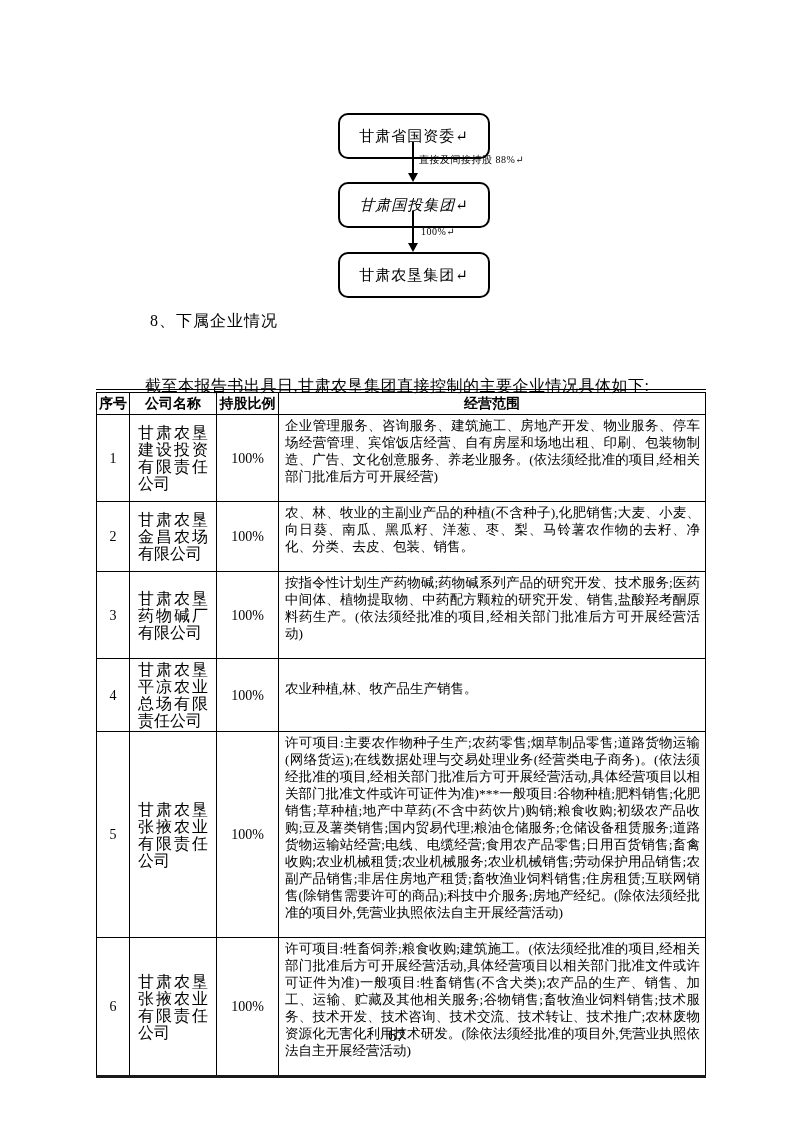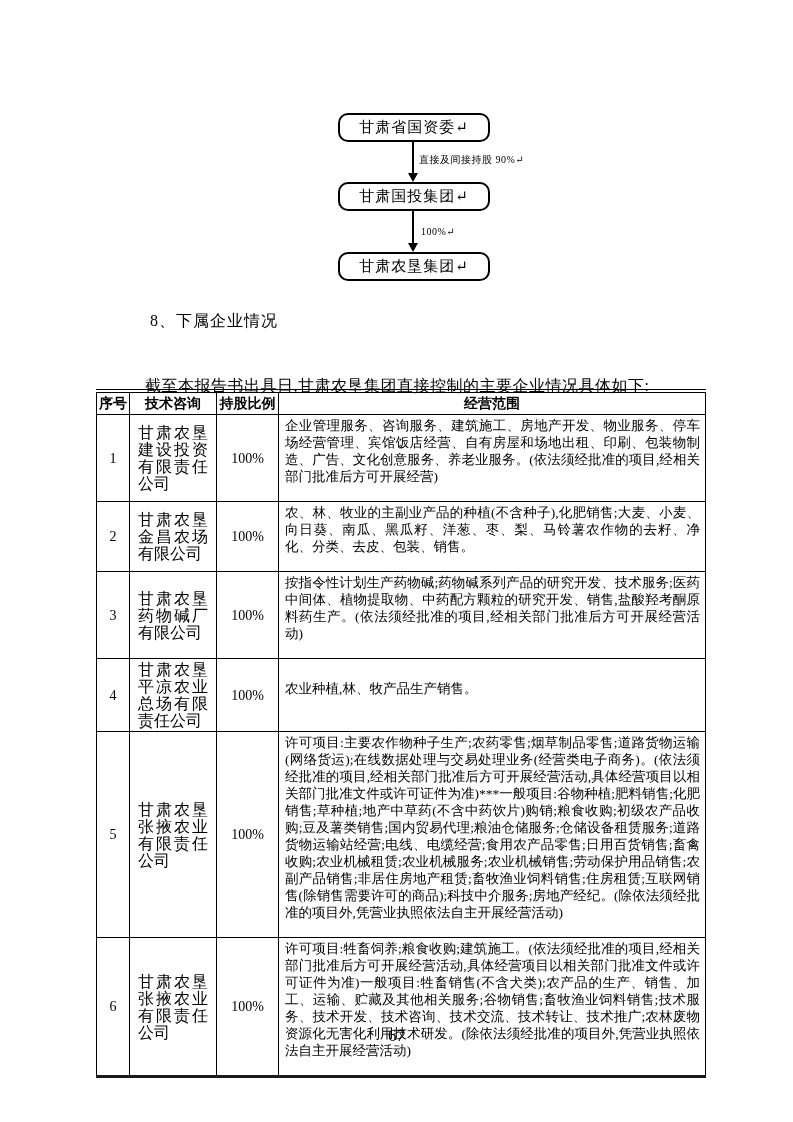"甘肃省国资委↵" .fc-node { height: 29px -> 46px }
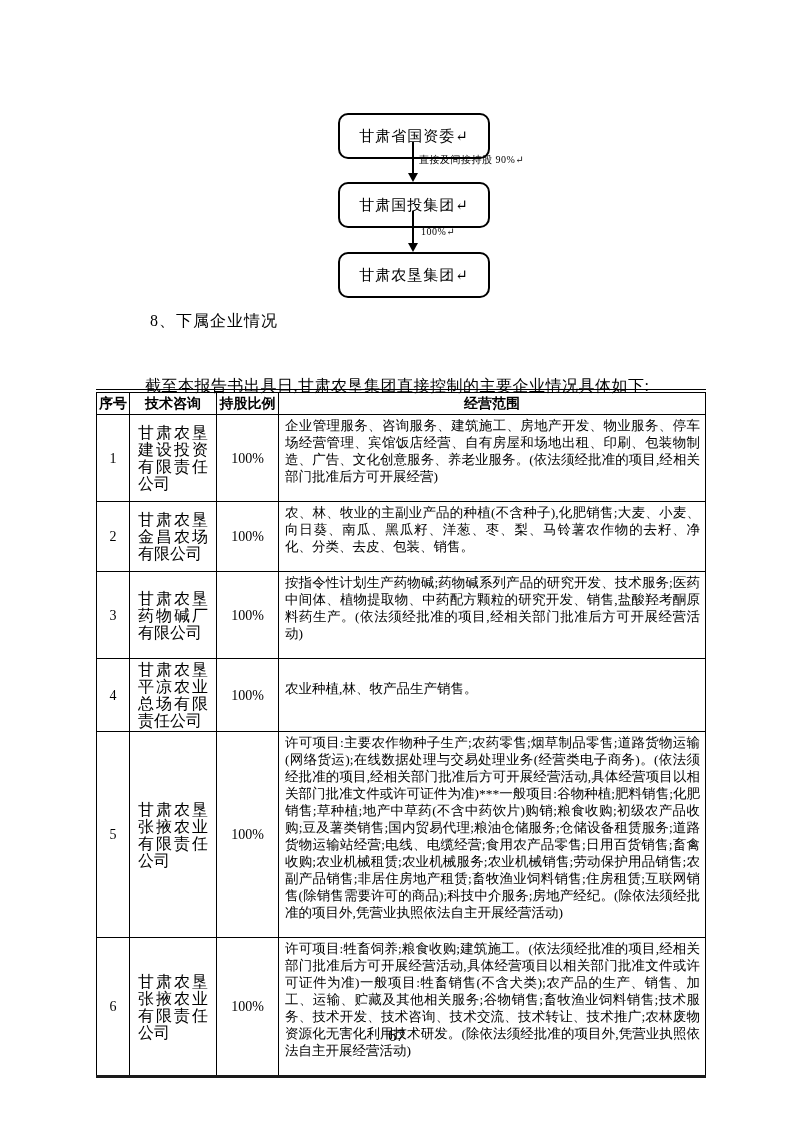"直接及间接持股 90%↵" div.fc-edge-label { text: 90% -> 88% }
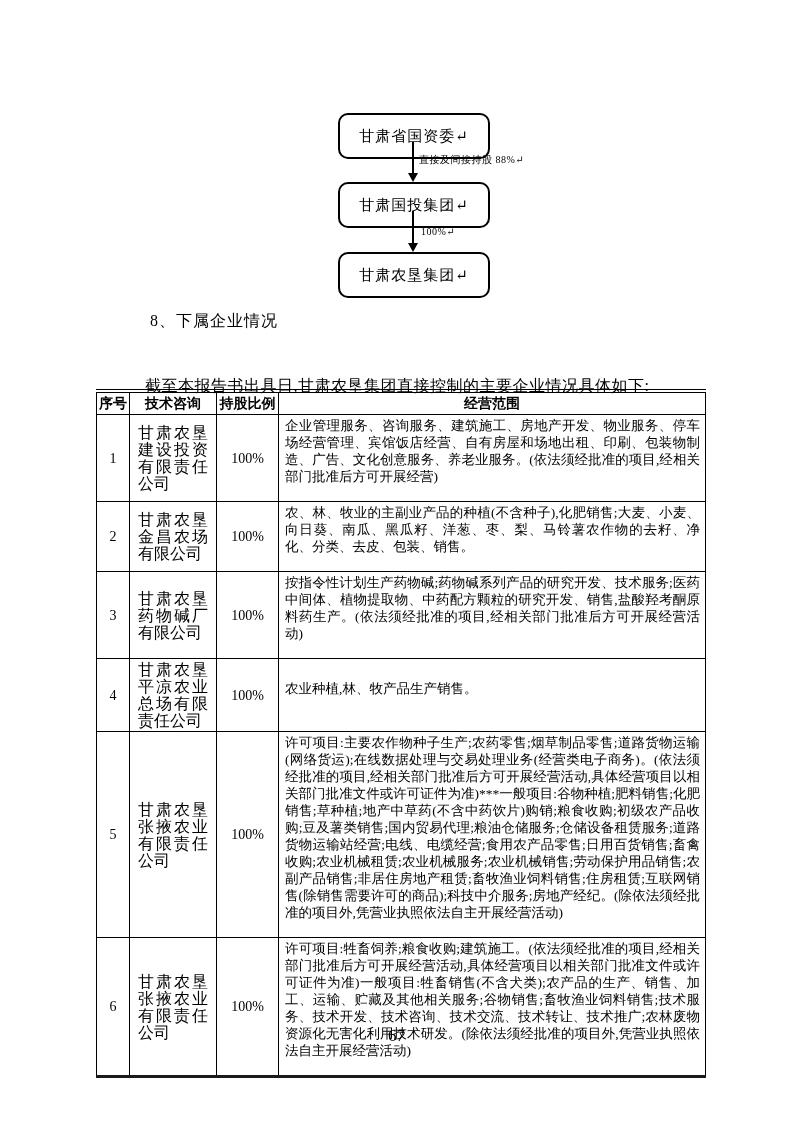"甘肃国投集团↵" .fc-node-2 { font-style: none -> italic }
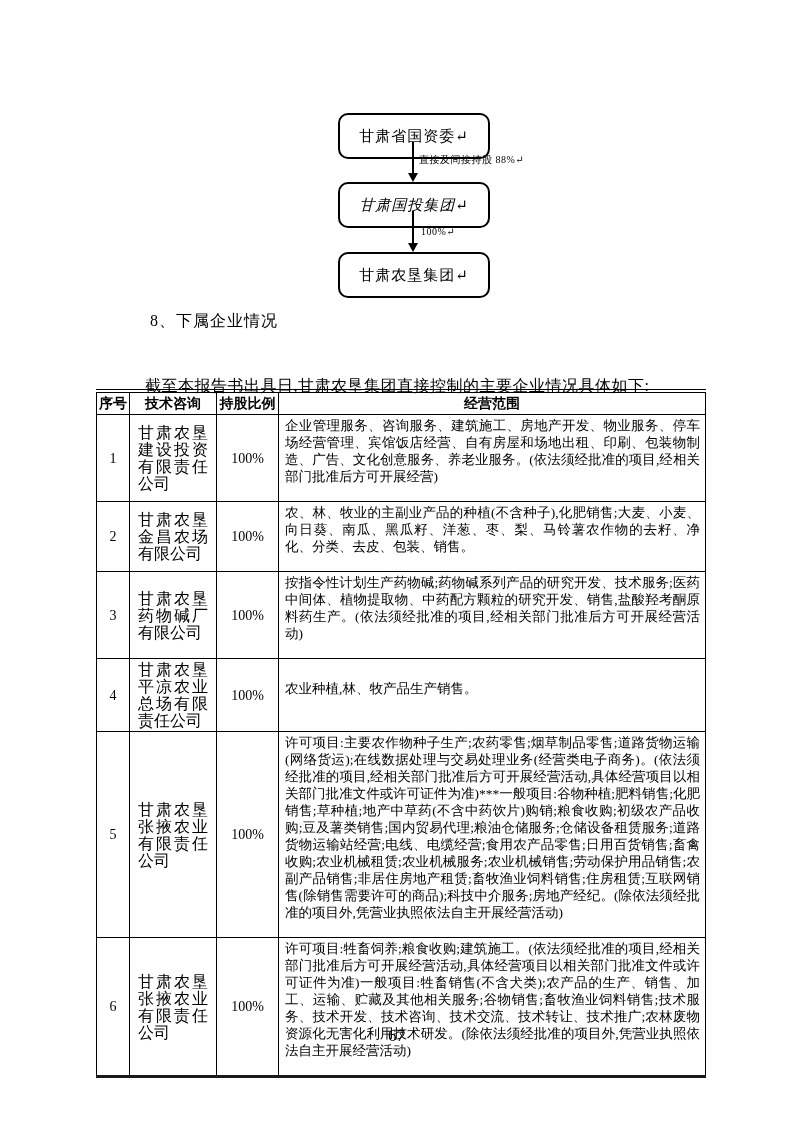"技术咨询" th { text: 技术咨询 -> 公司名称 }
